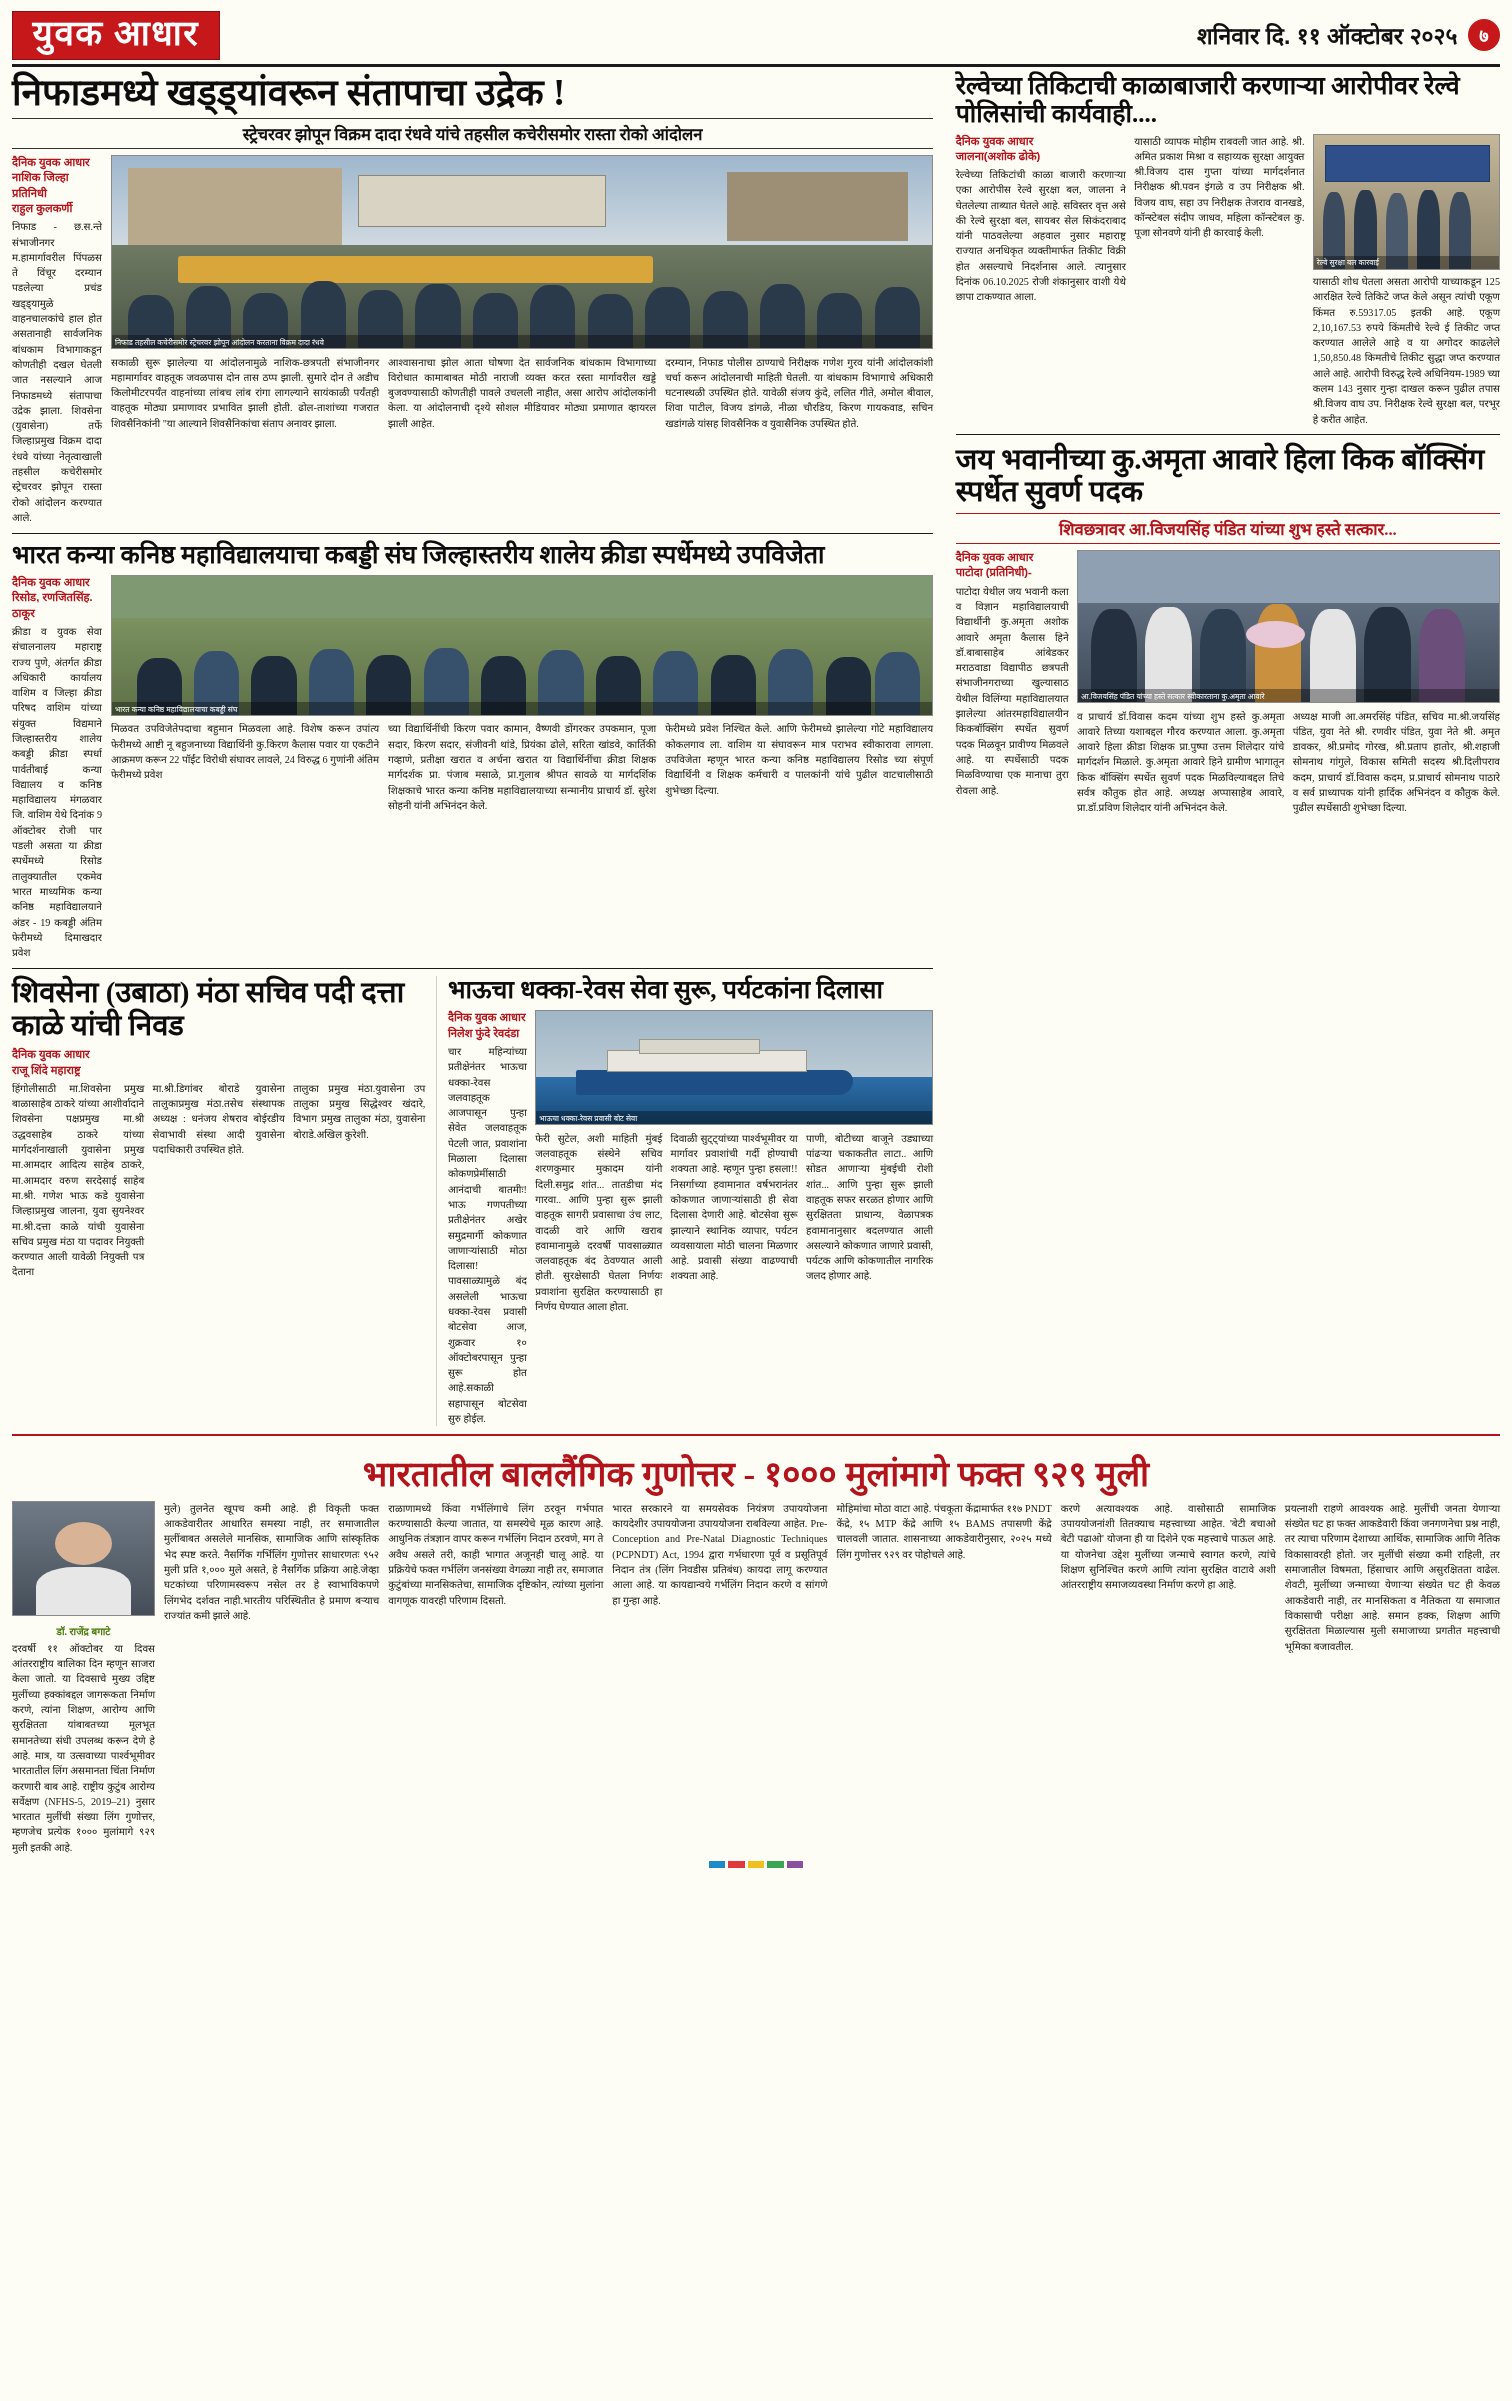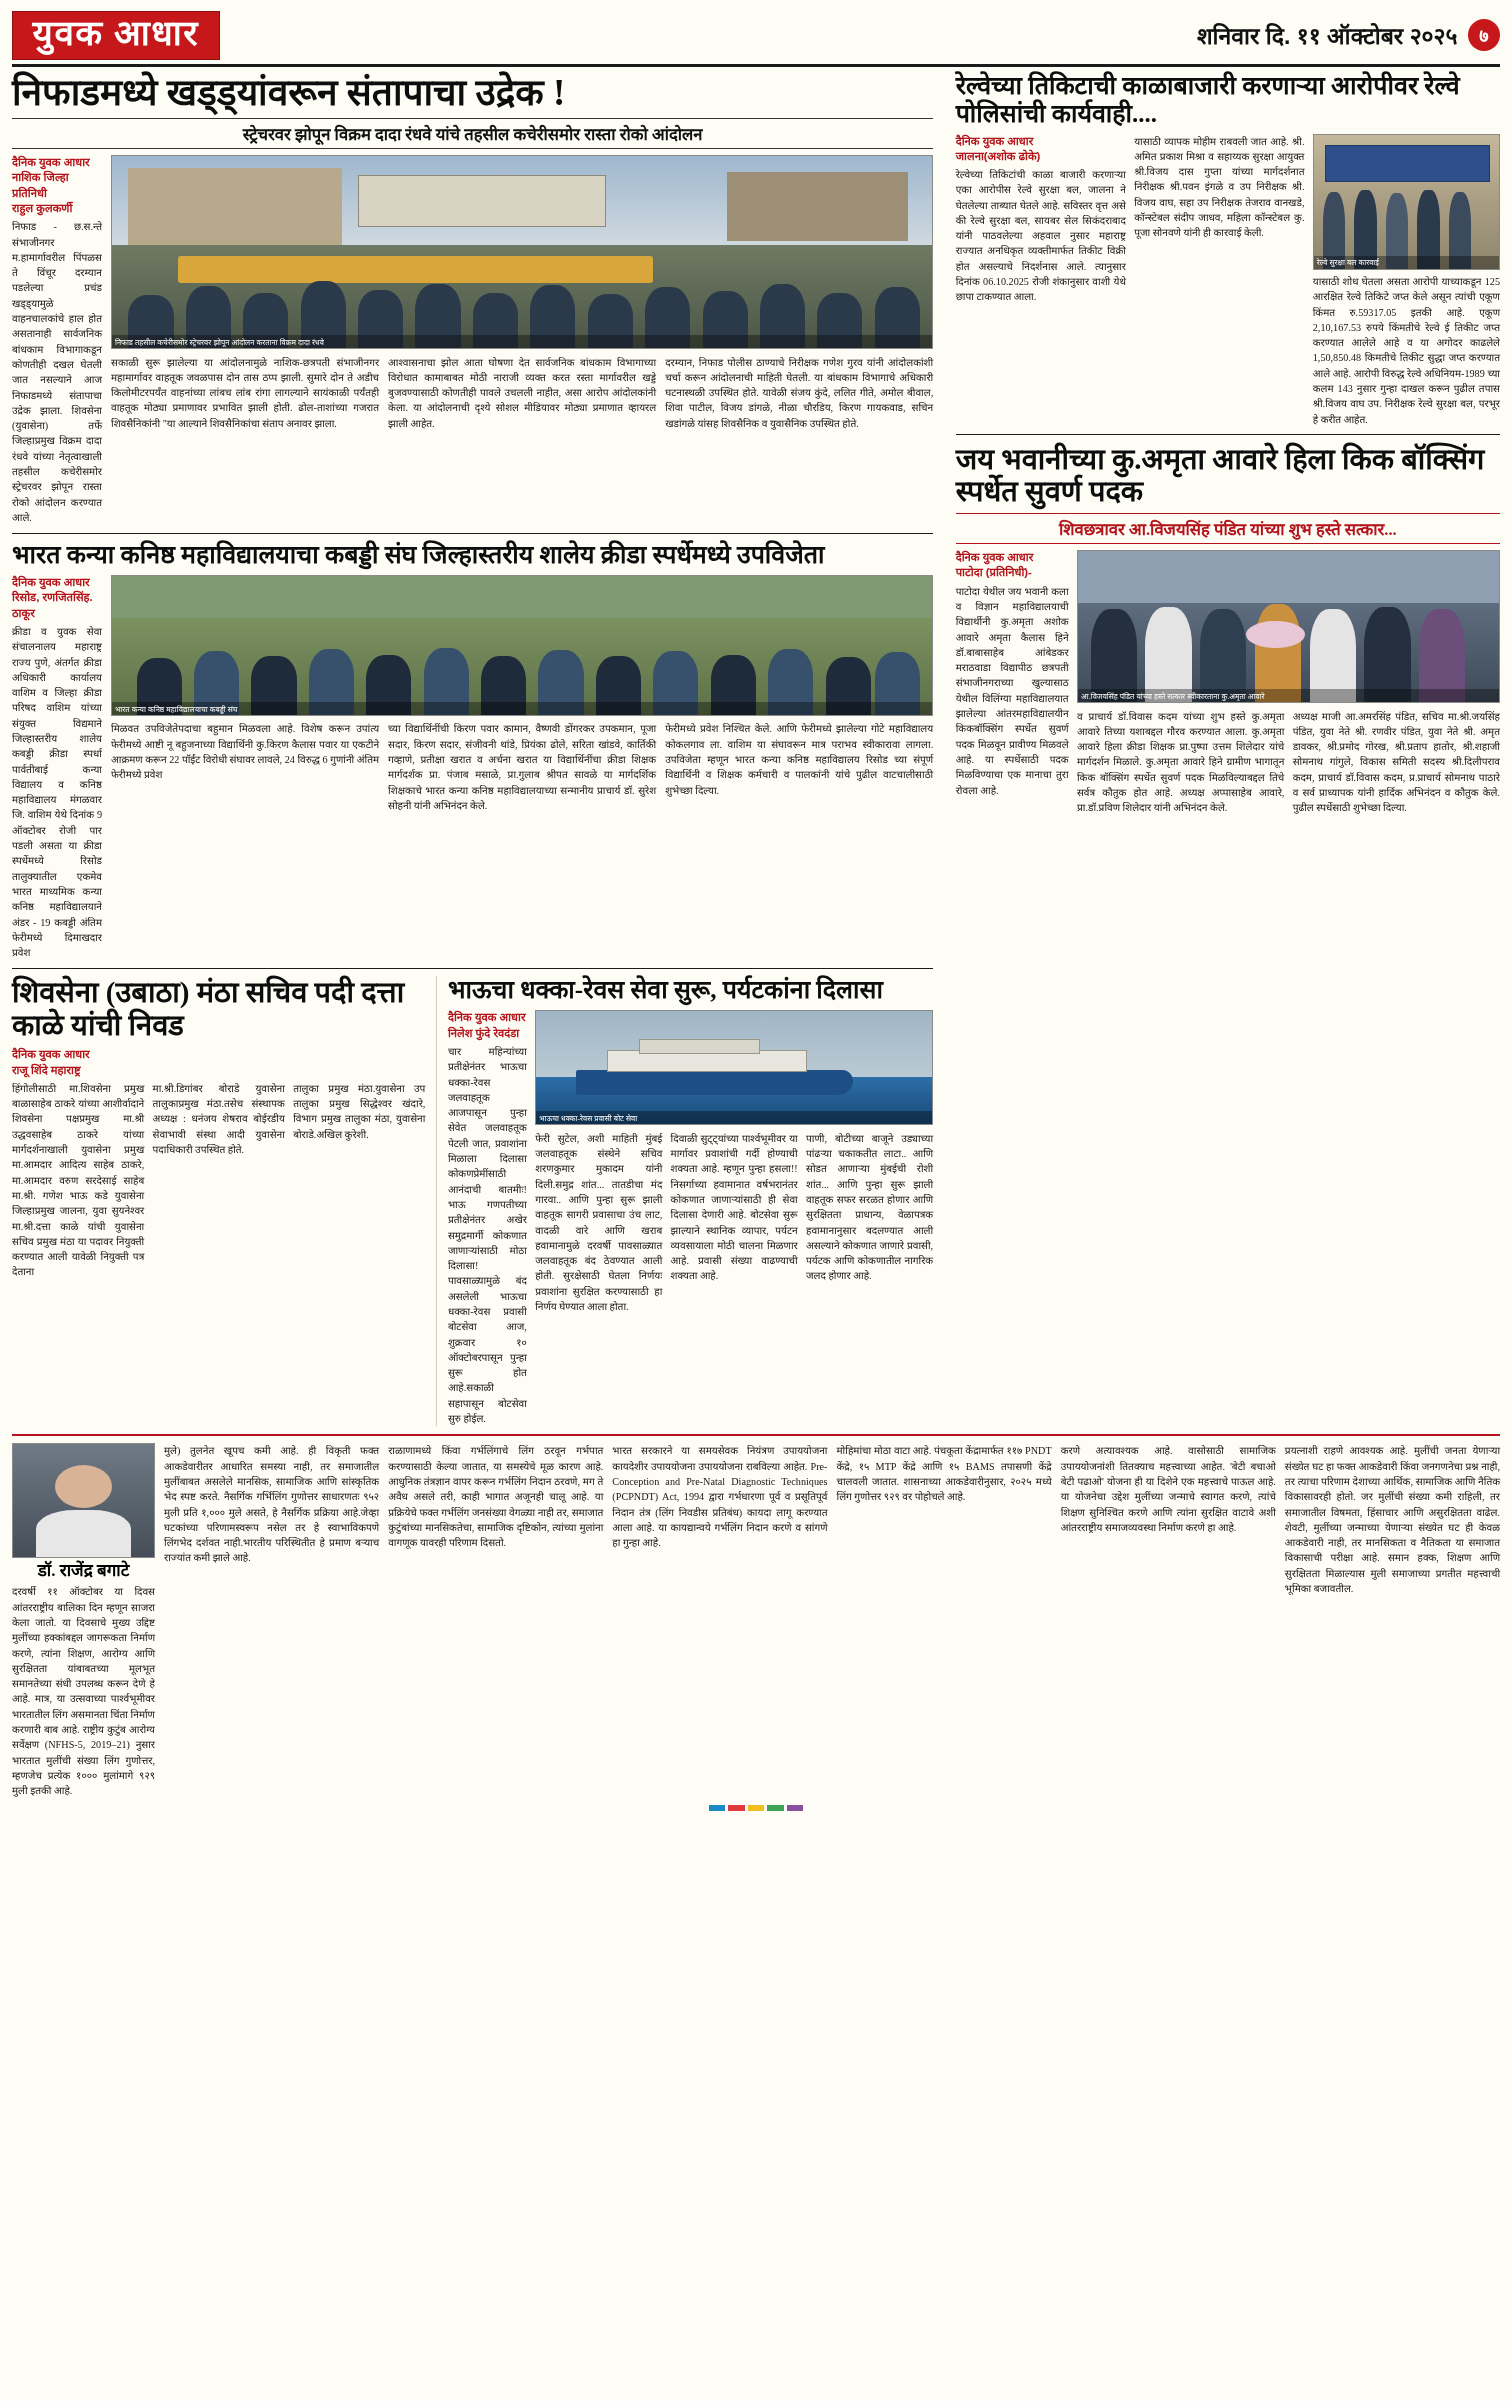"भारतातील बाललैंगिक गुणोत्तर - १०००" div.bottom-banner { html: none -> <div>भारतातील बाललैंगिक गुणोत्तर - १००० मुलांमागे फक्त ९२९ मुली</div> }
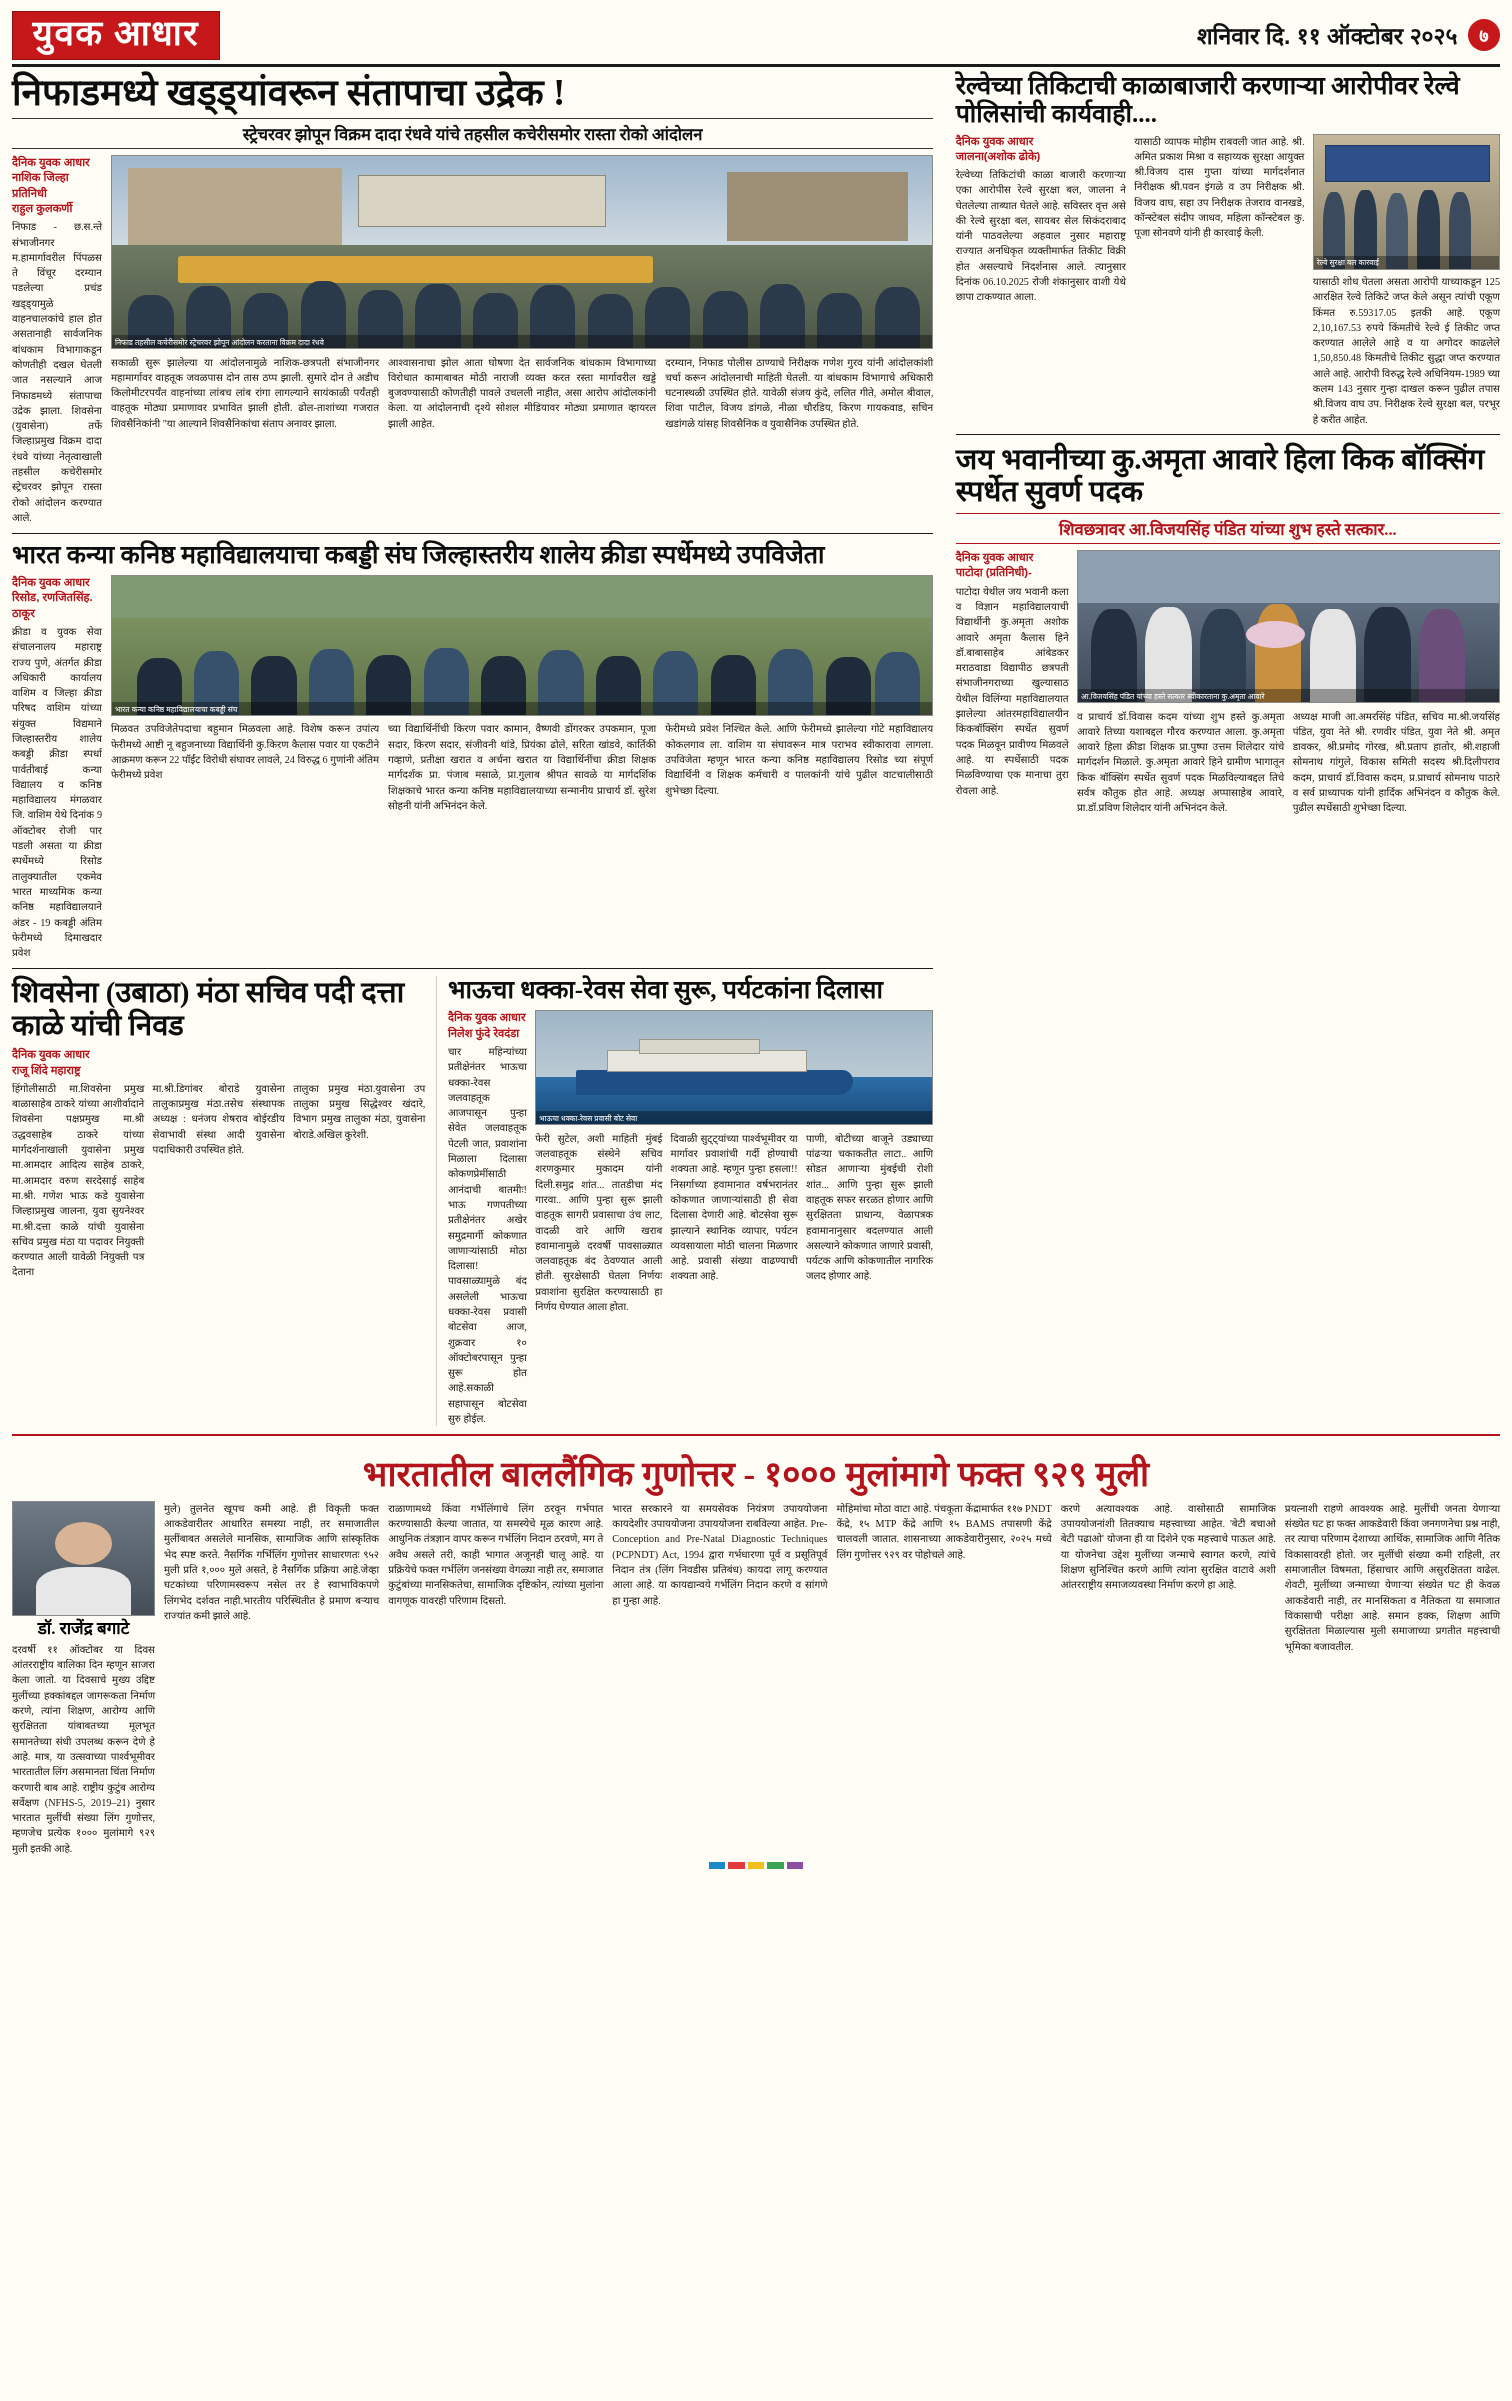"डॉ. राजेंद्र बगाटे" .author-name { color: #000000 -> #4d7c0f; font-size: 17px -> 10px; margin-top: 0 -> 8px }
